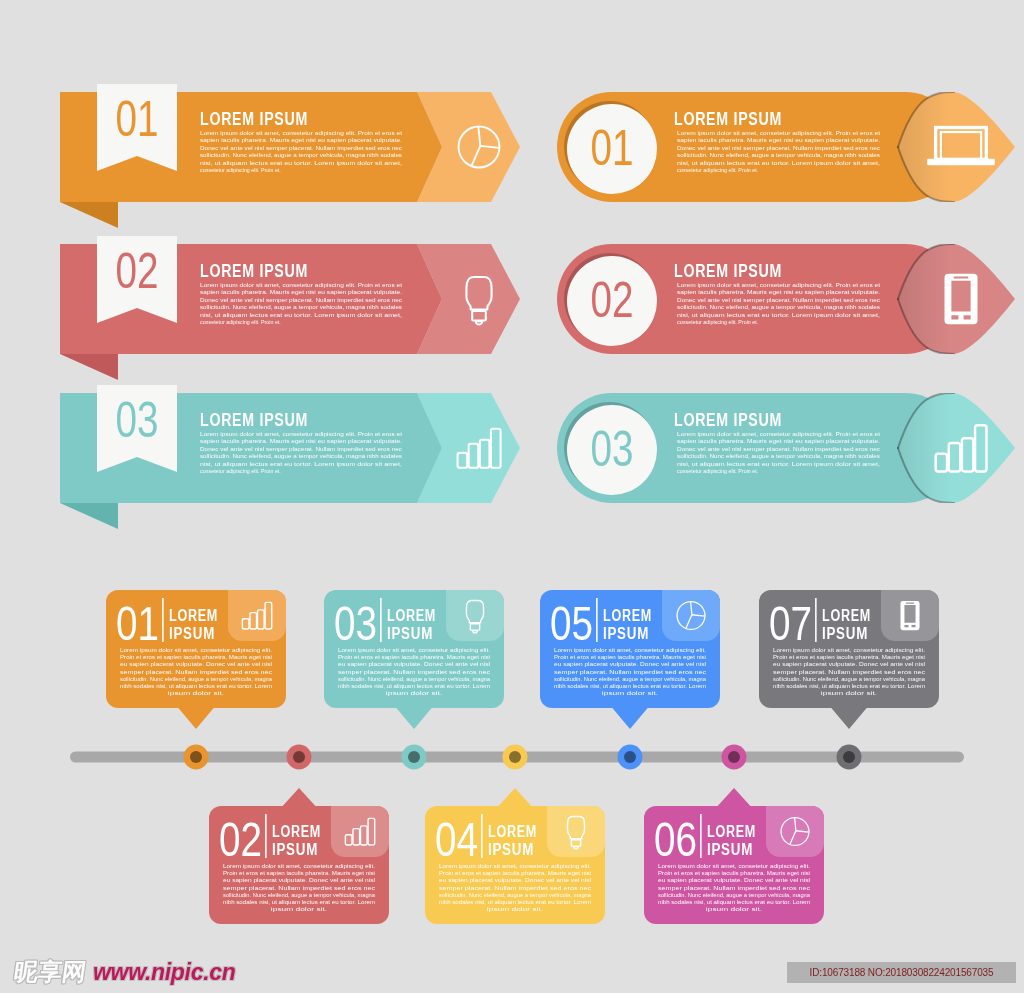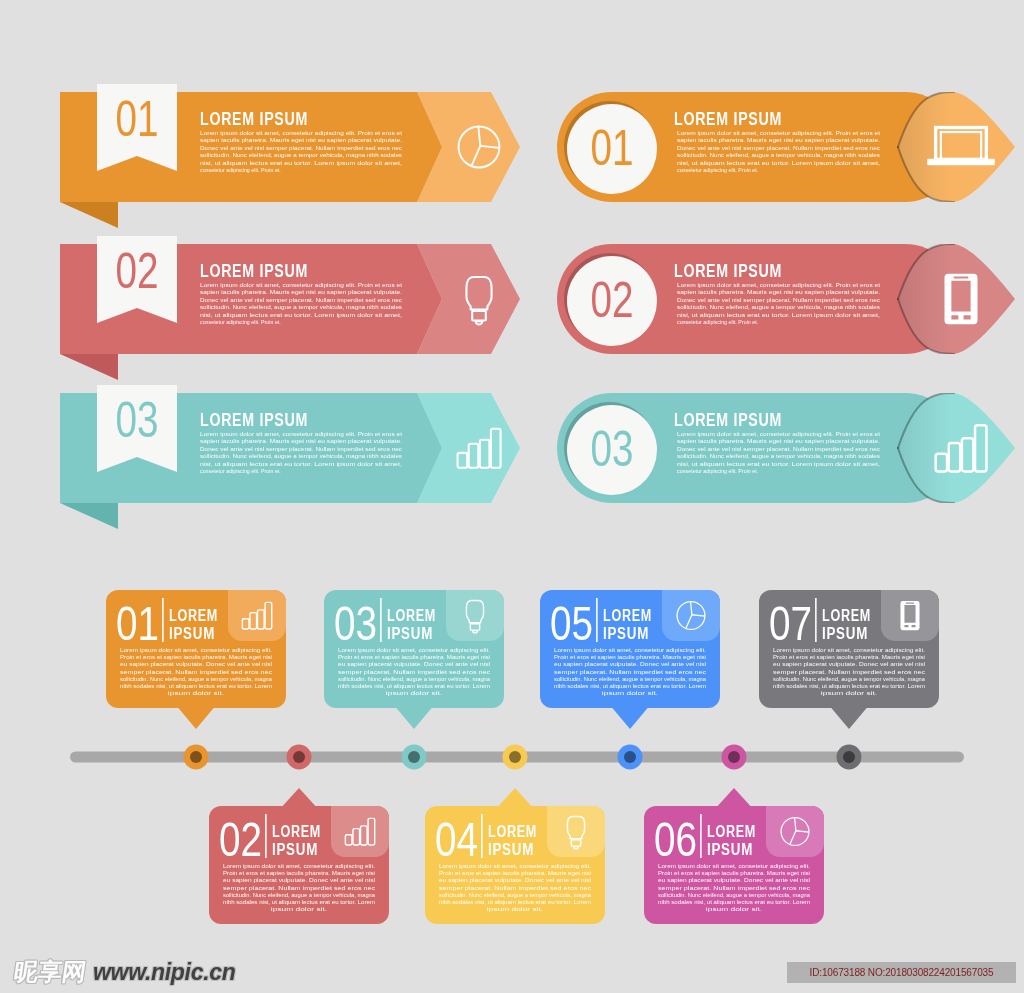"www.nipic.cn" .wm-site { color: #404040 -> #be185d }
